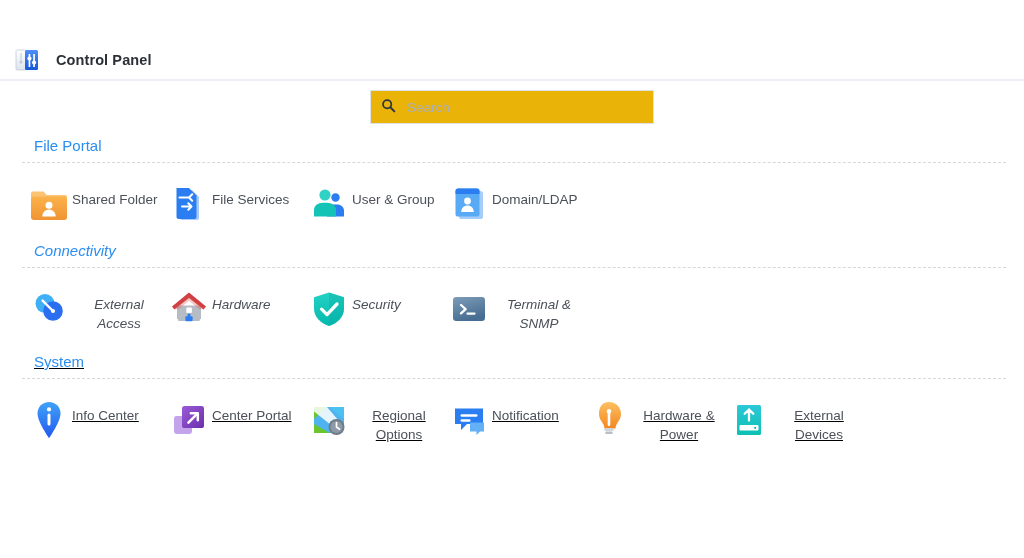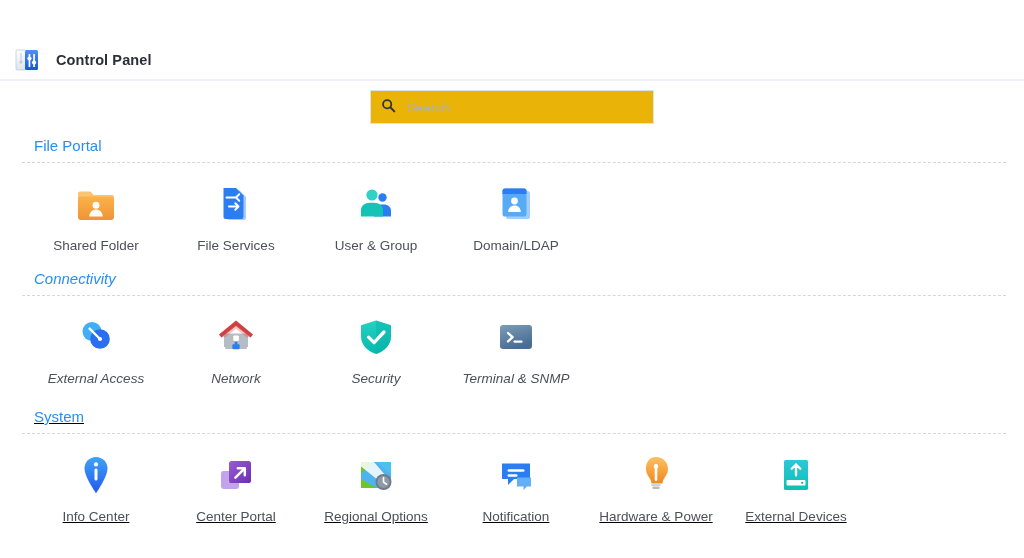"Shared Folder" .tile { align-items: center -> none; flex-direction: column -> row }
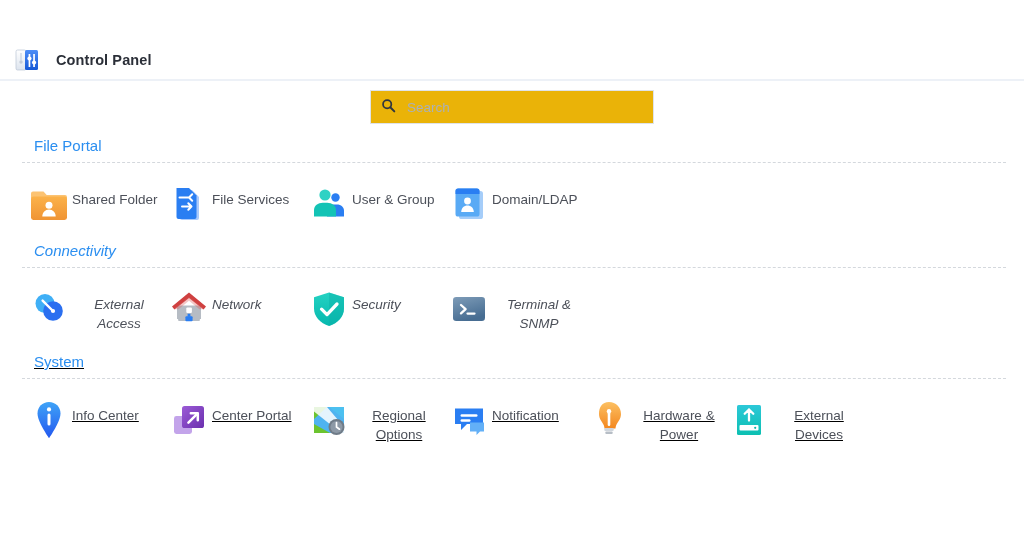"Network" span.caption { text: Network -> Hardware }
